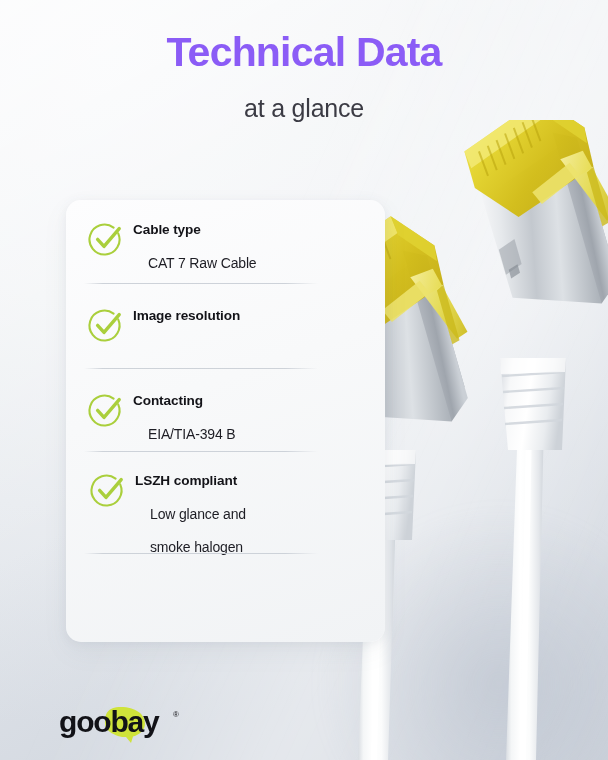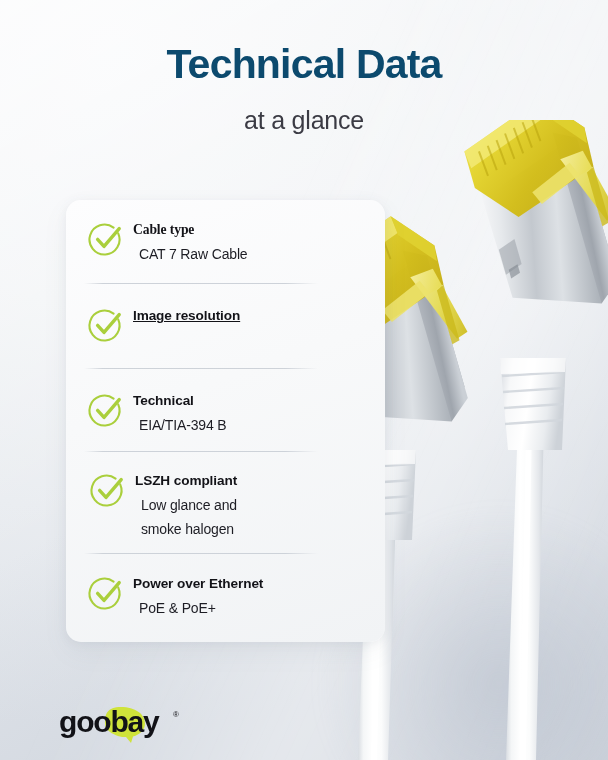"Technical Data" .title { color: #0c4a6e -> #8b5cf6; margin: 12px -> 0 }
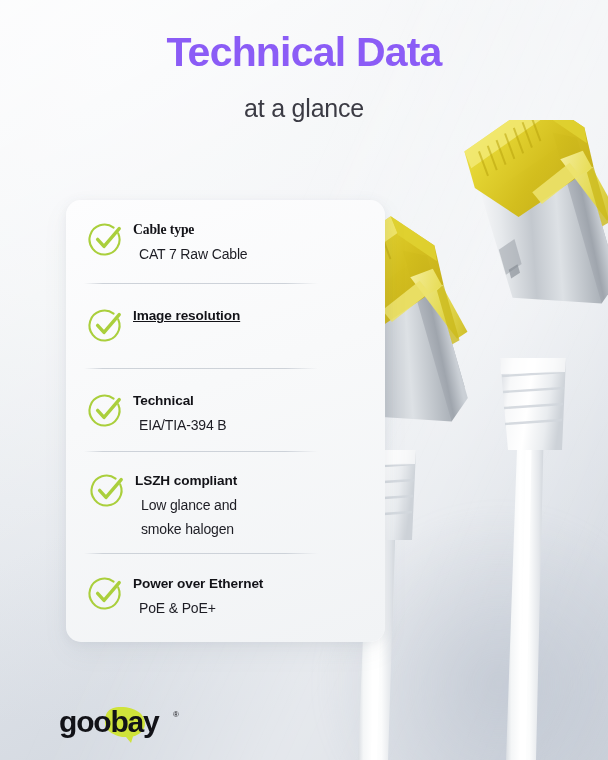"Cable type" span.row-head { font-family: Liberation Serif, serif -> none }
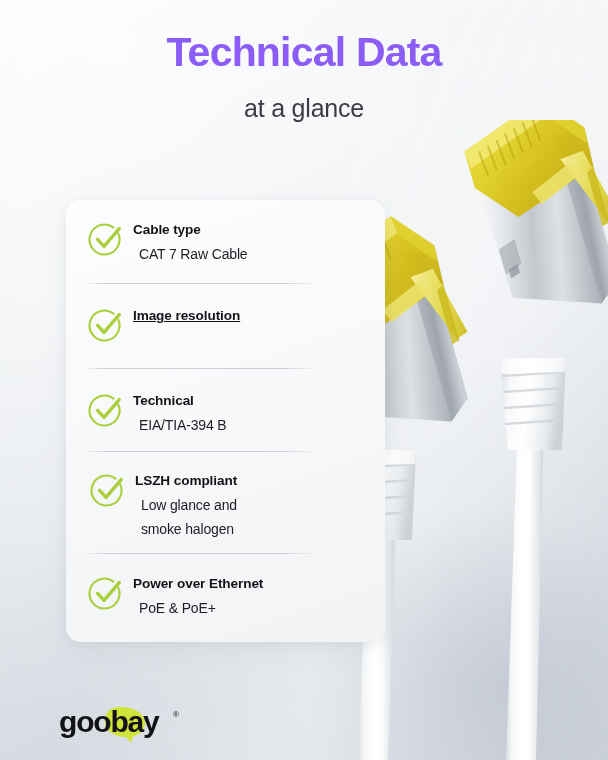"CAT 7 Raw Cable" .row-val { margin: 6px -> 15px }
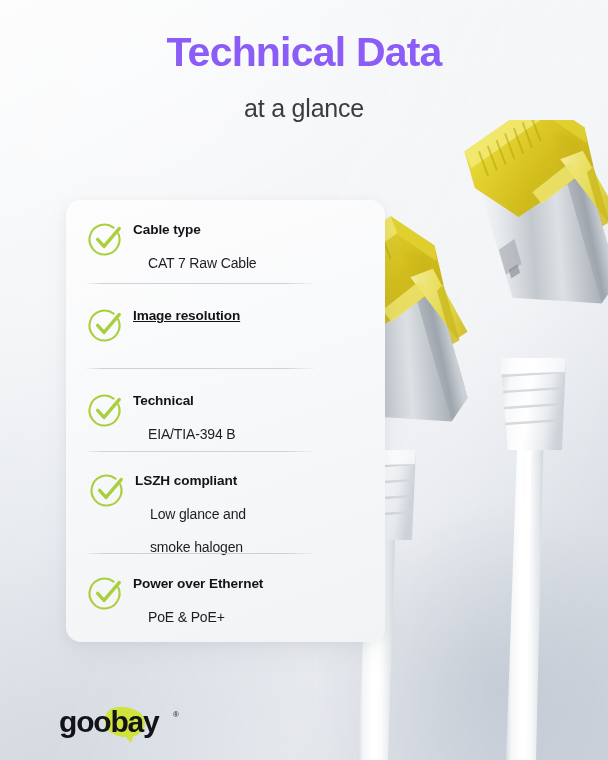"Image resolution" span.row-head { text-decoration: underline -> none }
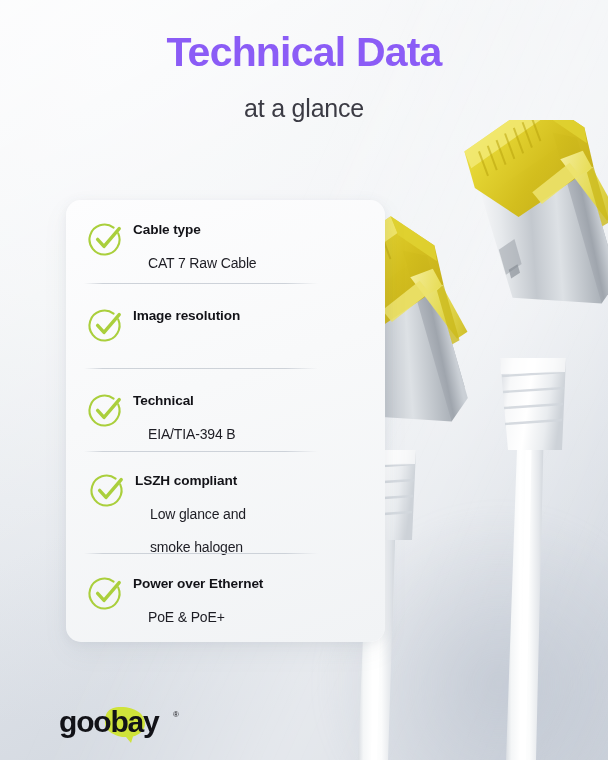"Technical" span.row-head { text: Technical -> Contacting }
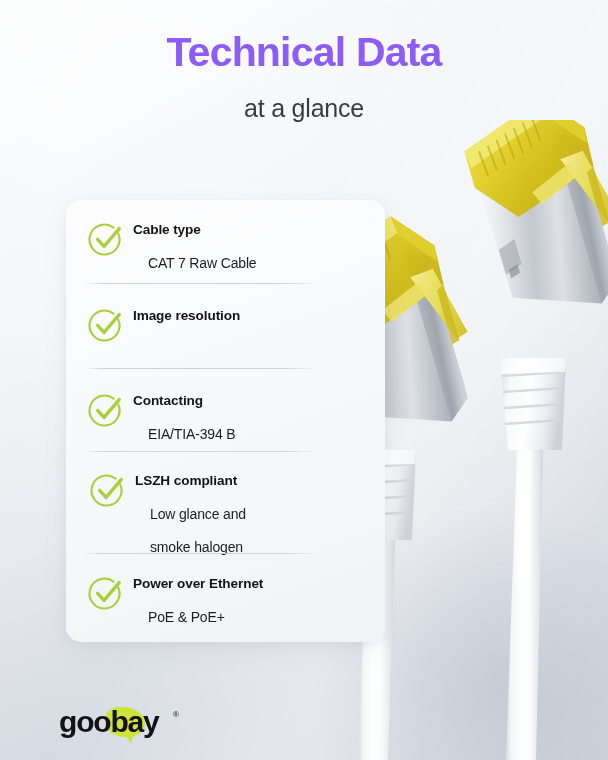"Power over Ethernet" div.row { html: <div> <span> <svg> <path></path> <path></path> </svg> </span> <span> <span>Power over Ethernet</span> <span>PoE &amp; PoE+</span> </span> </div> -> none }
